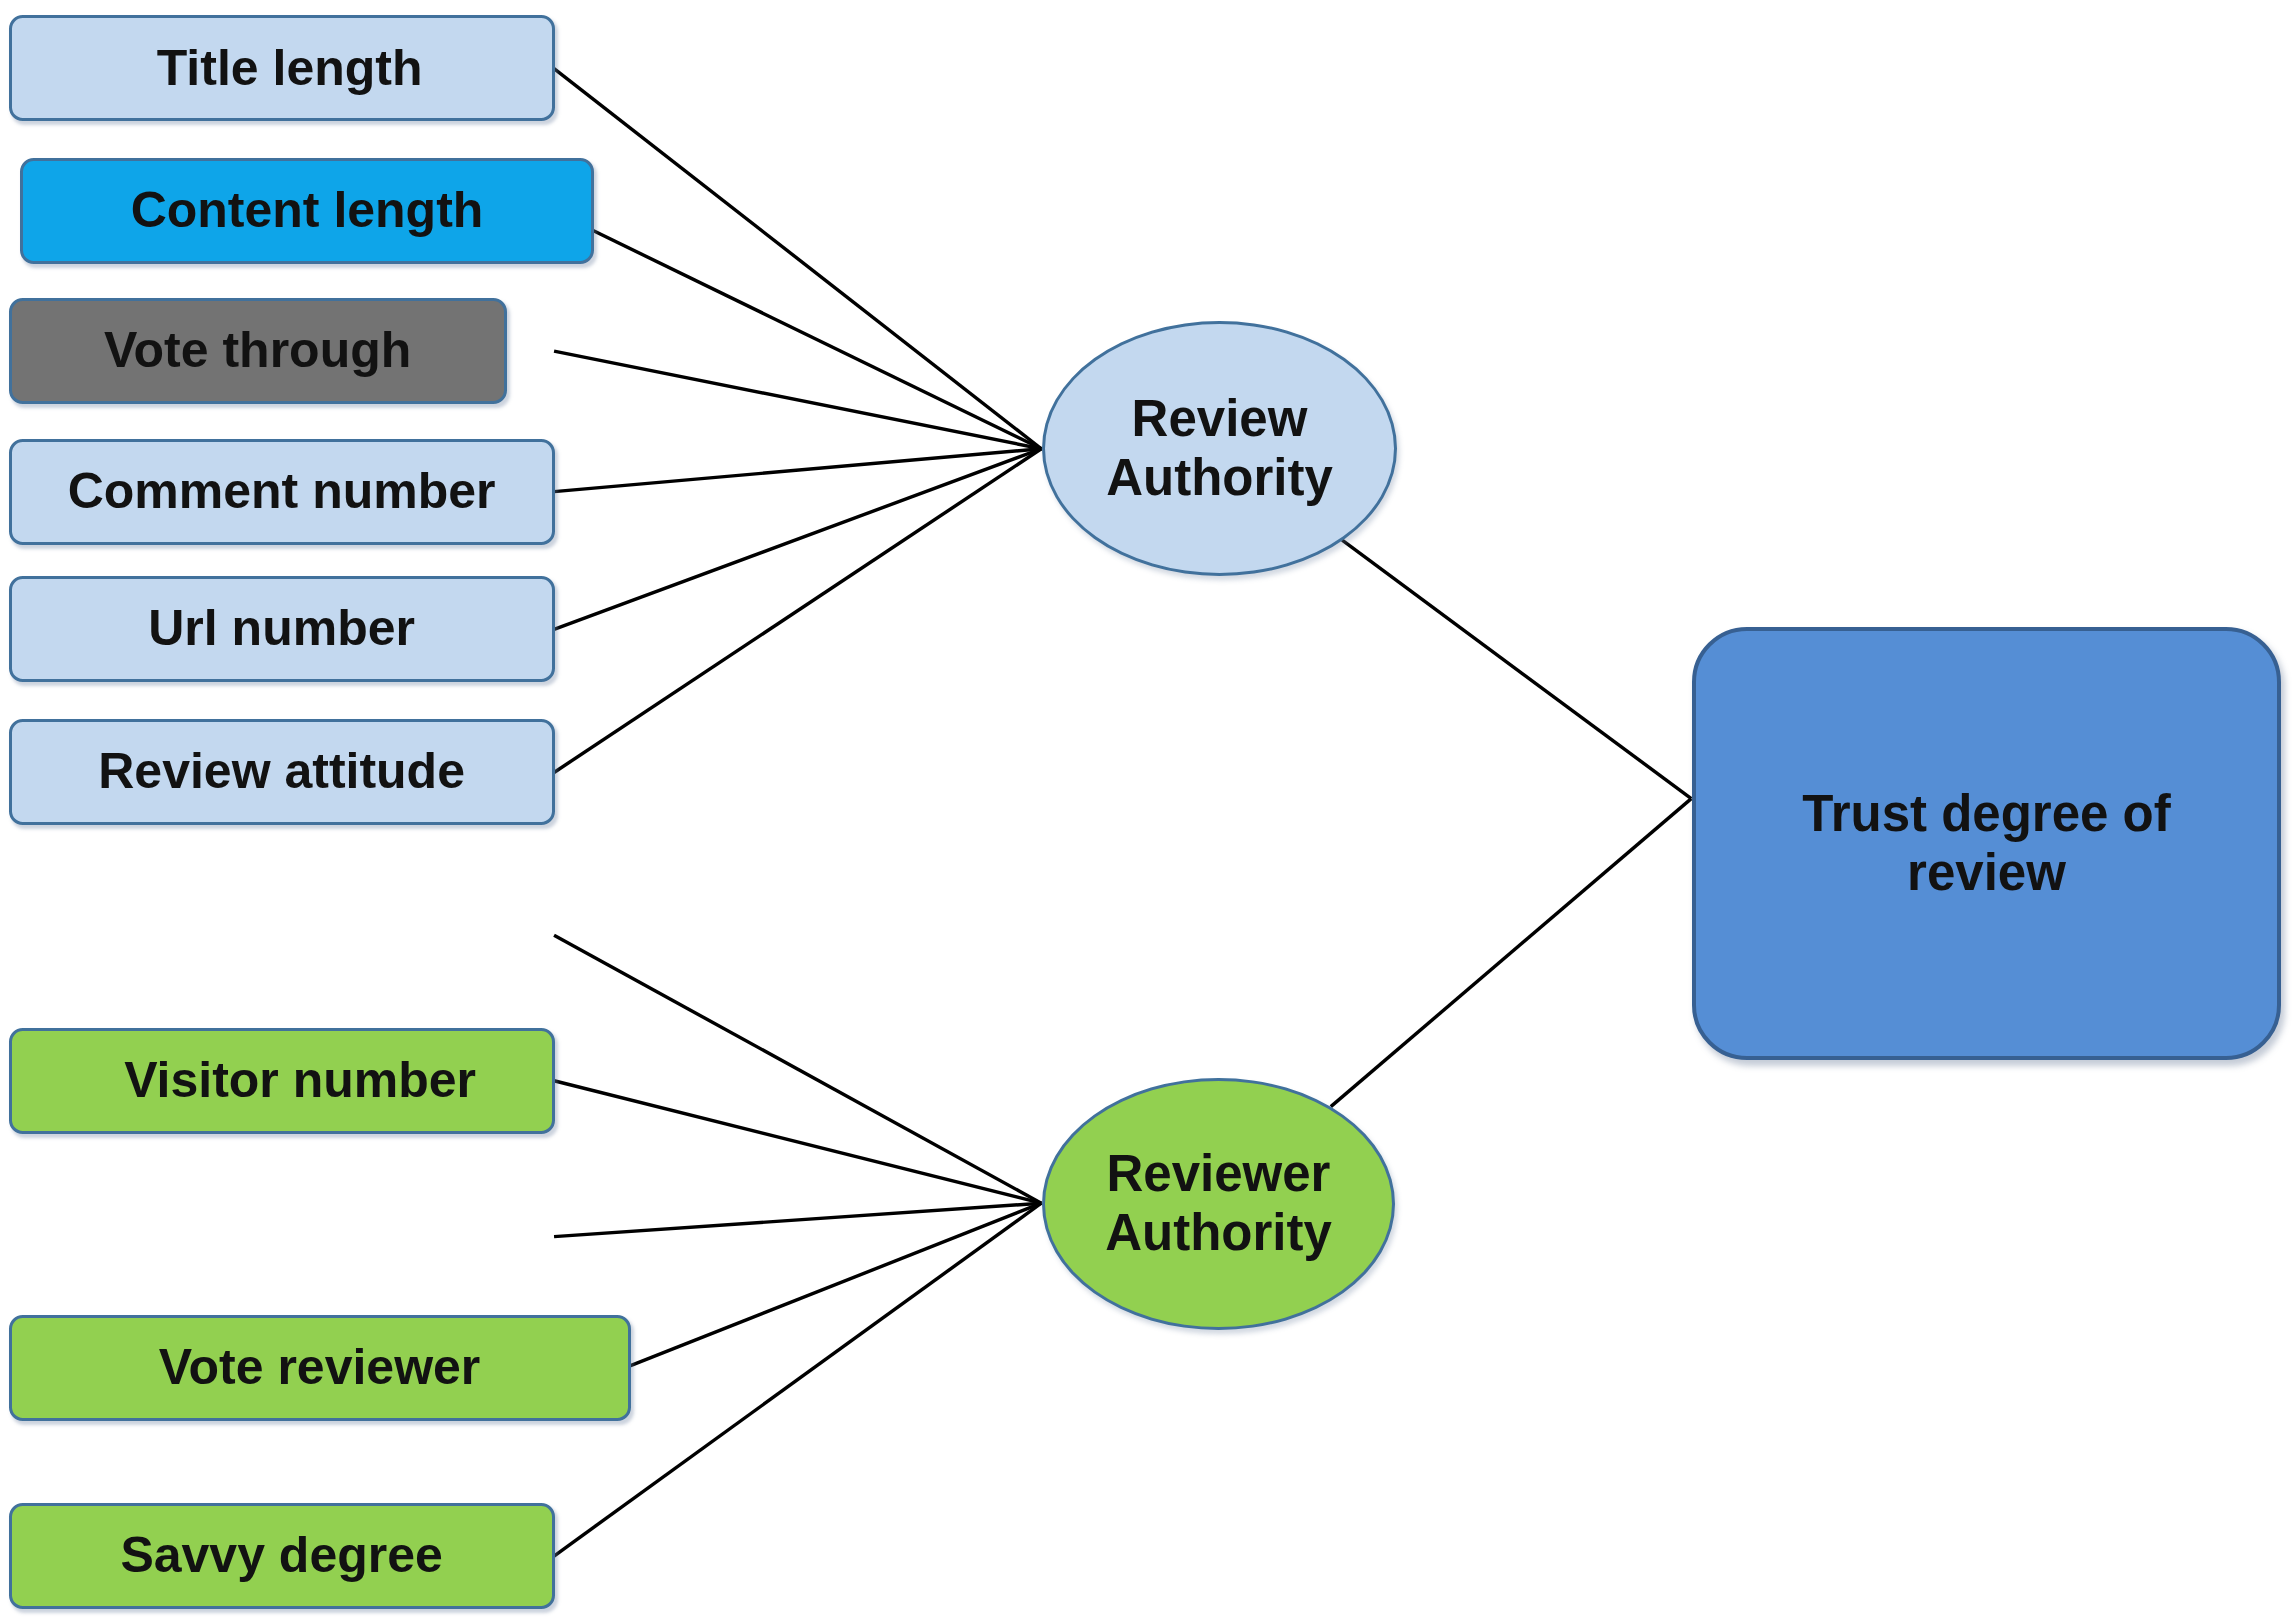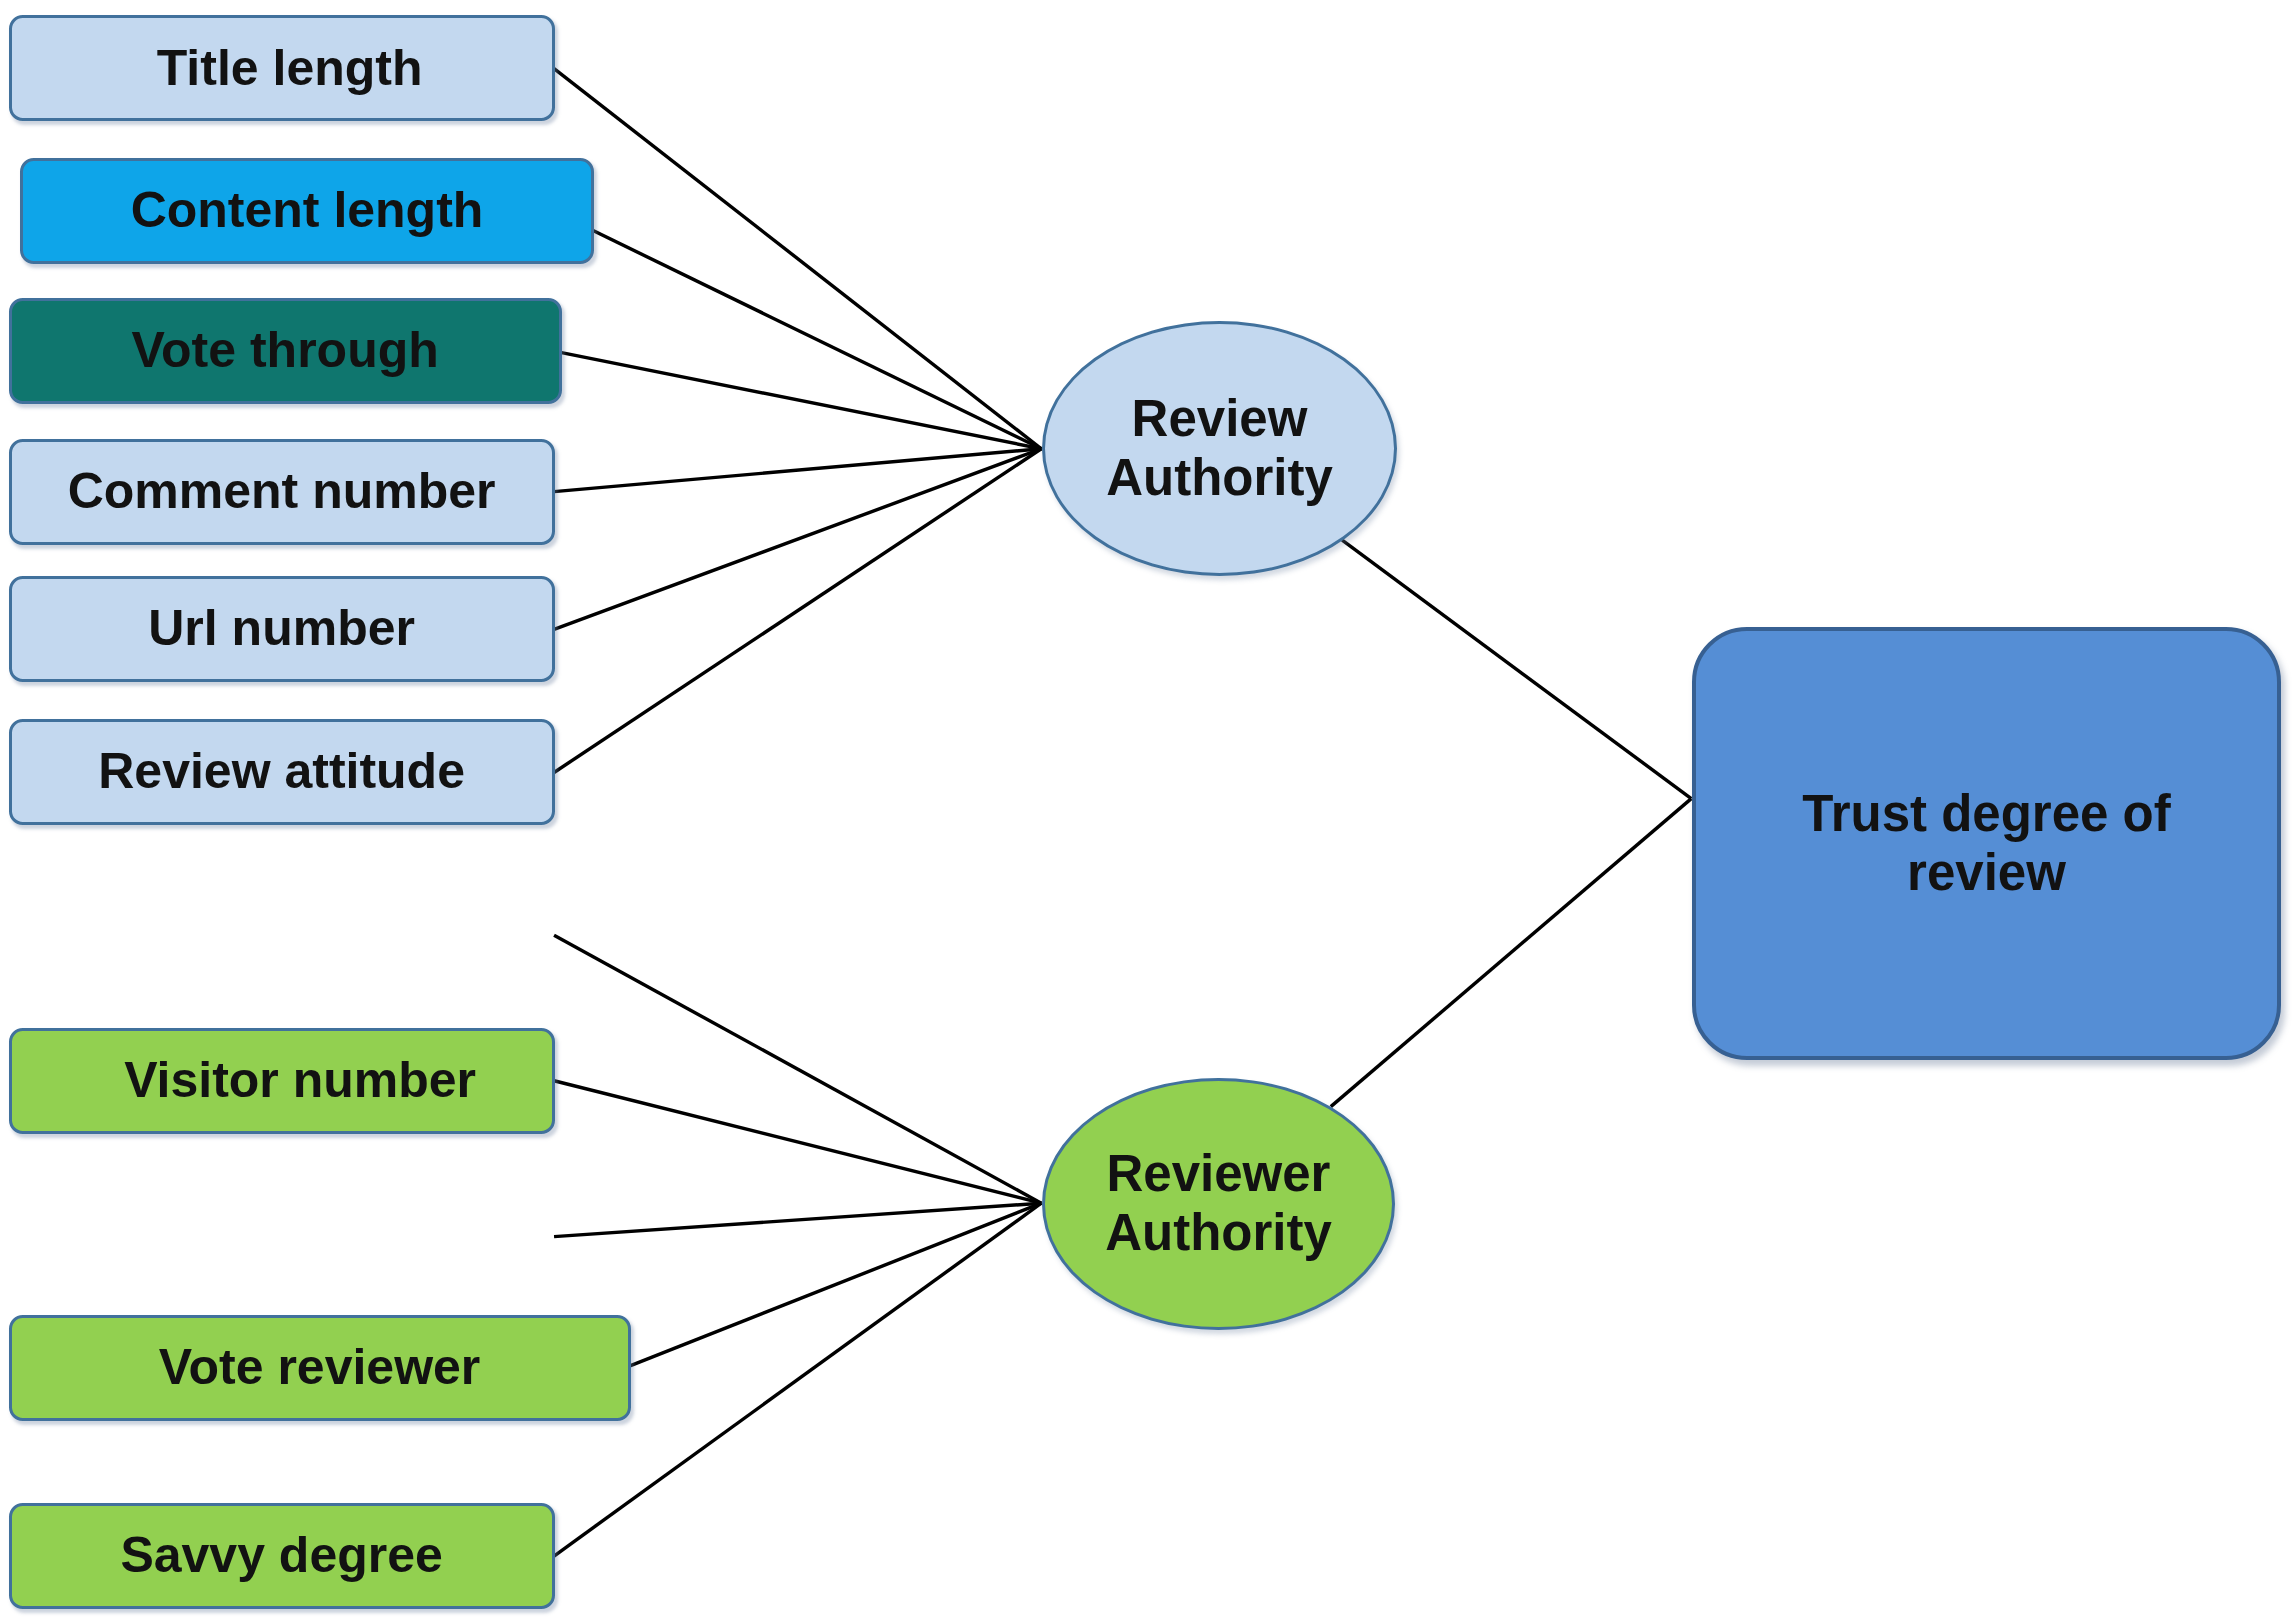"Vote through" div.node { background: #0f766e -> #737373; width: 553px -> 498px }
